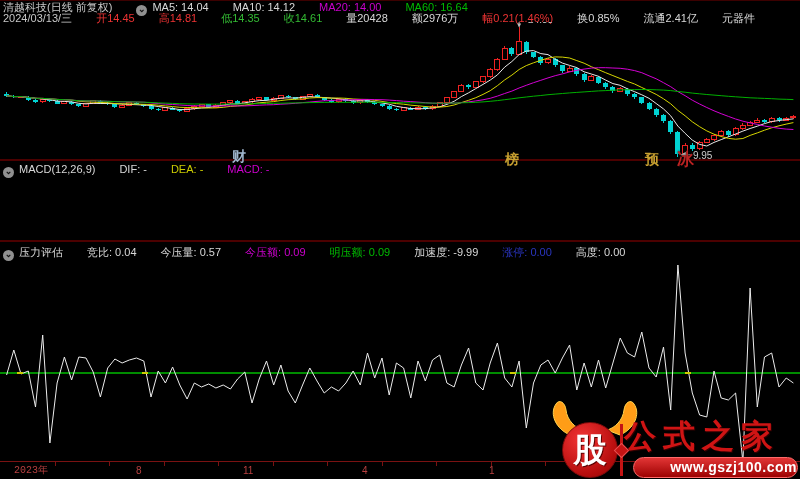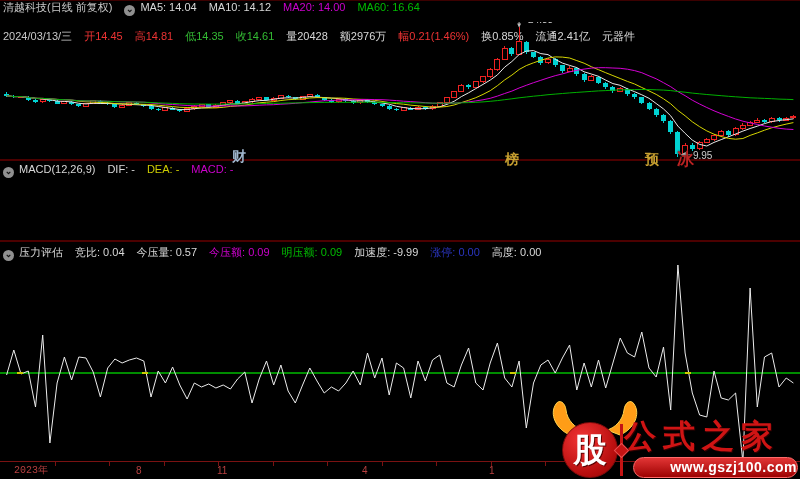"清越科技(日线 前复权)" .seg { margin-right: 12px -> 24px }
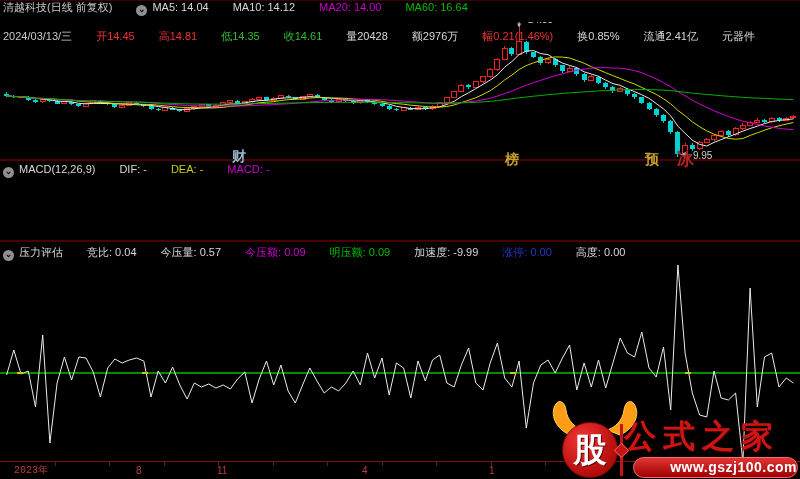"2024/03/13/三 开14.45 高14.81 低14.35 收14.61" div.hrow { top: 31px -> 13px }
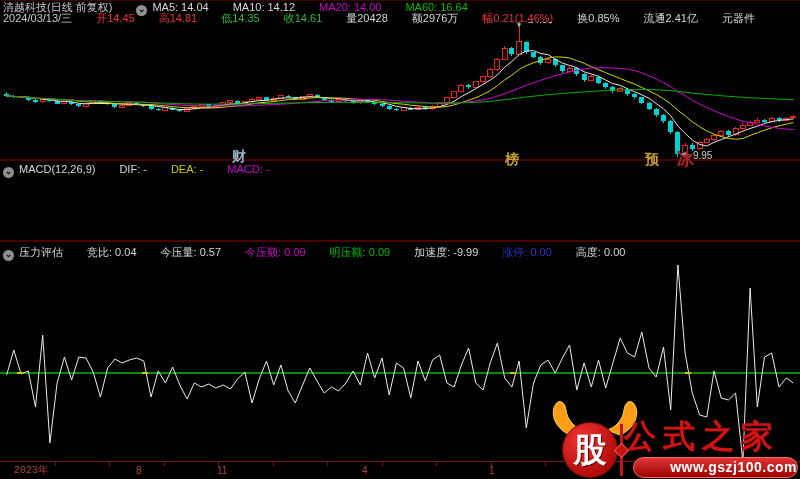"11" span.axis-label { left: 217px -> 243px }
